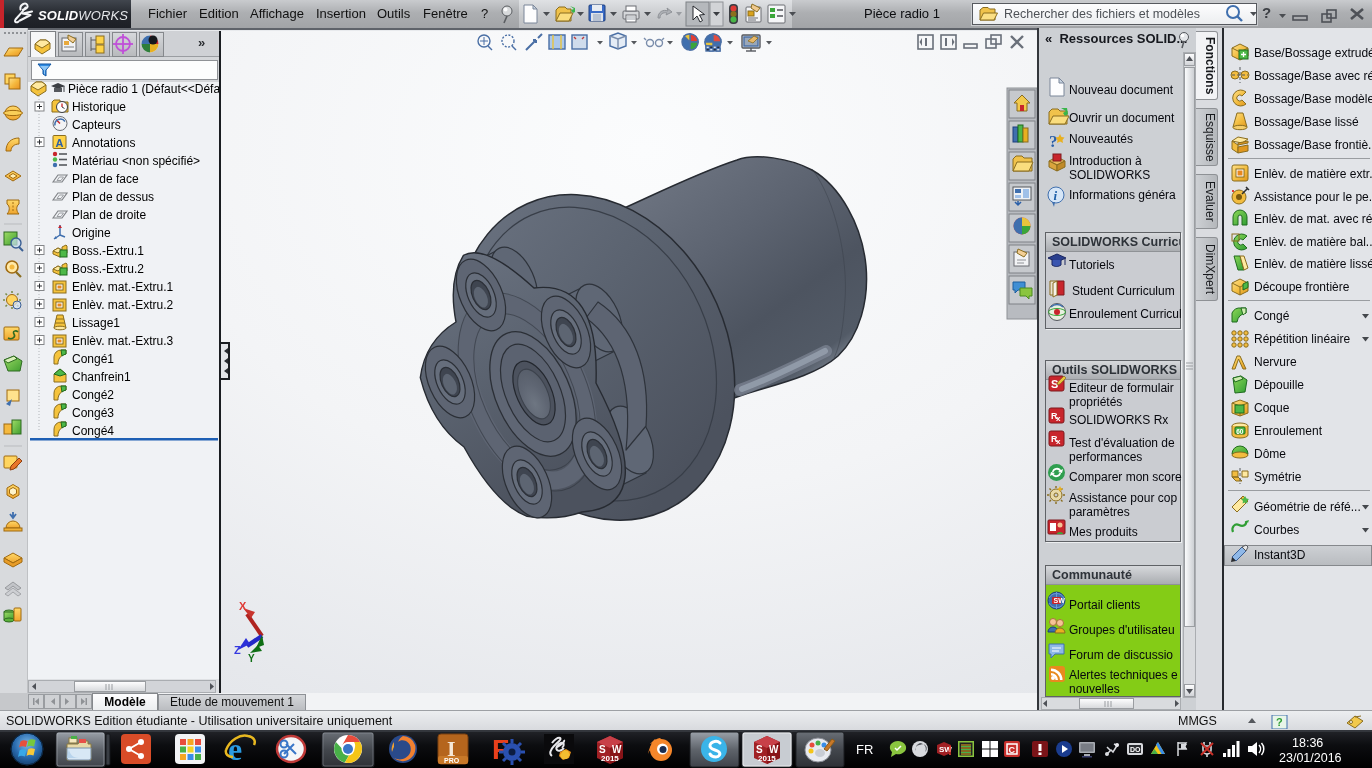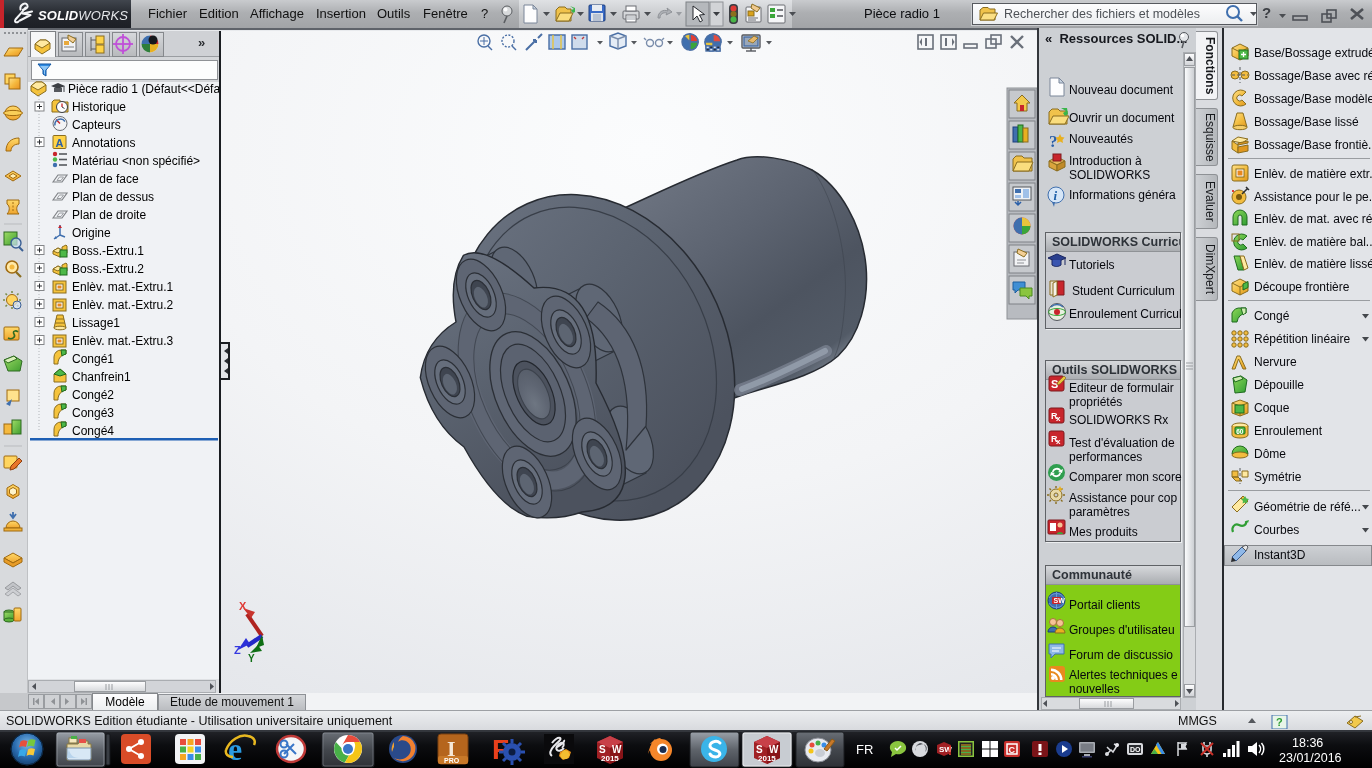"Modèle" div.abs { font-weight: normal -> bold }
